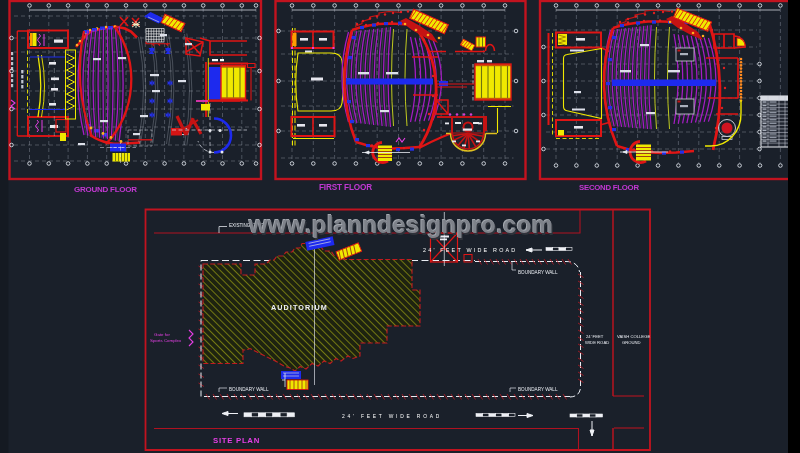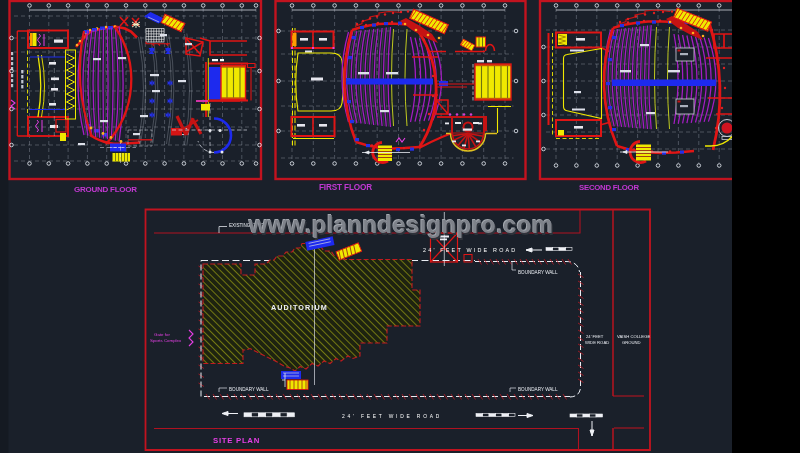"GROUND FLOOR" #c { width: 732px -> 788px }
